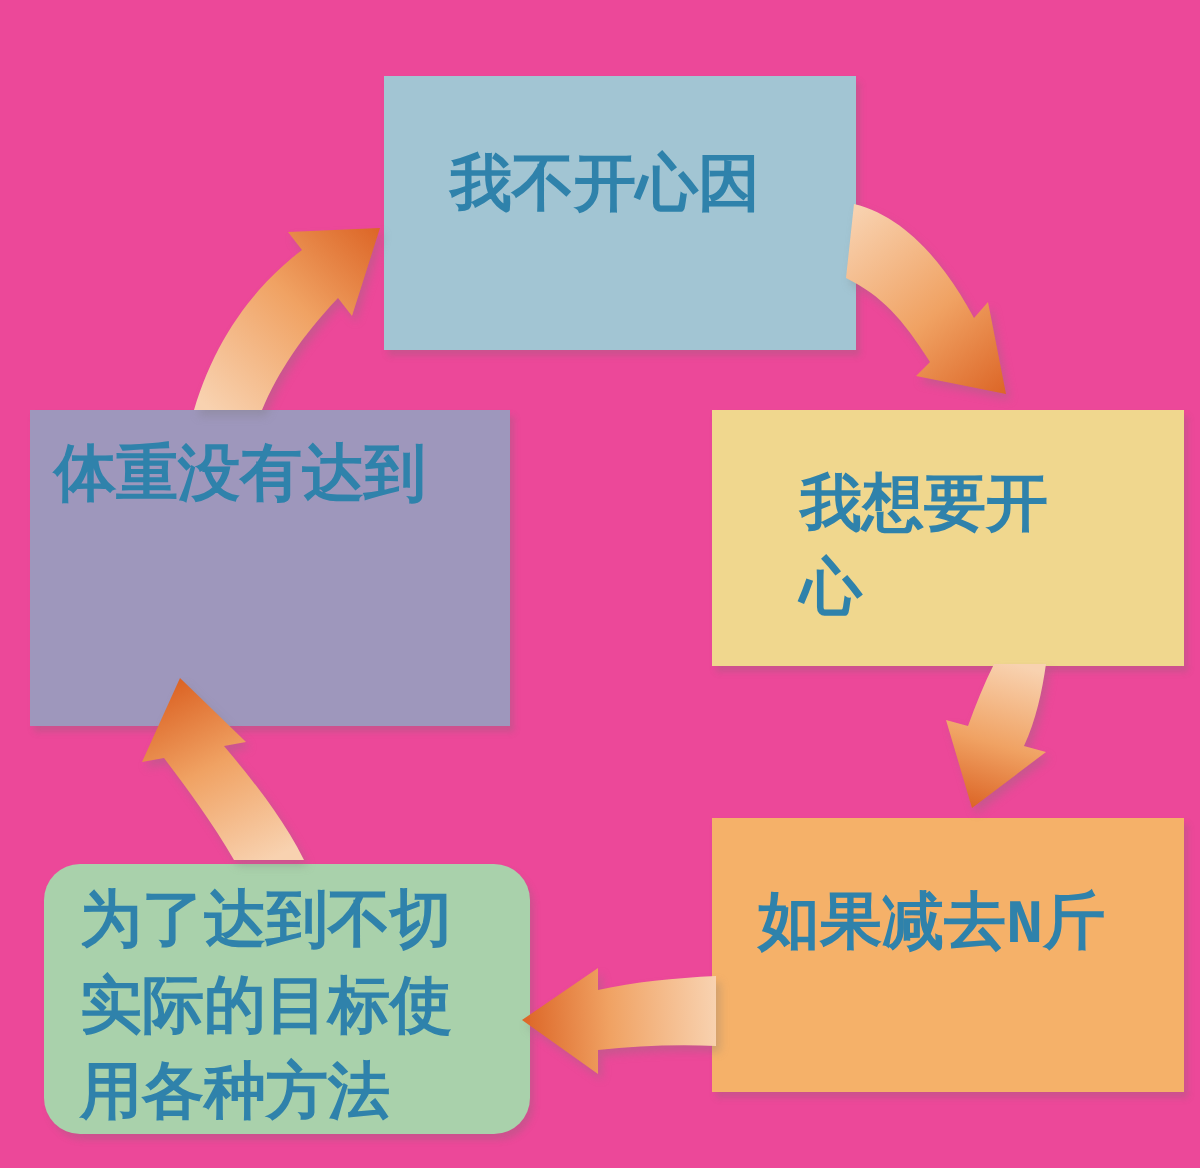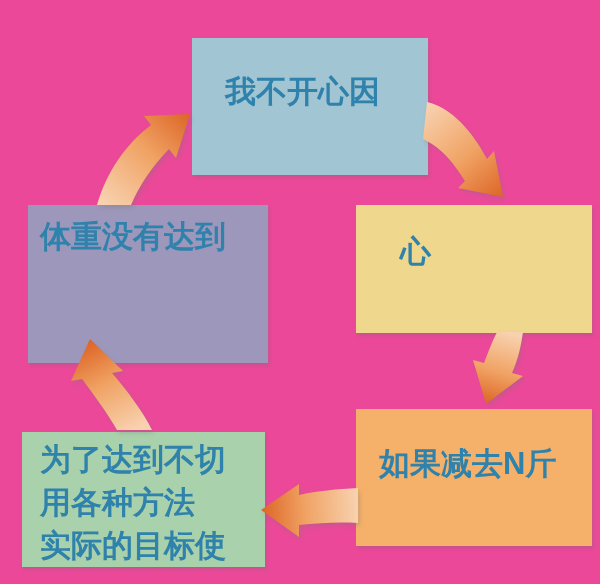"体重没有达到" .n-left { left: 28px -> 15px }
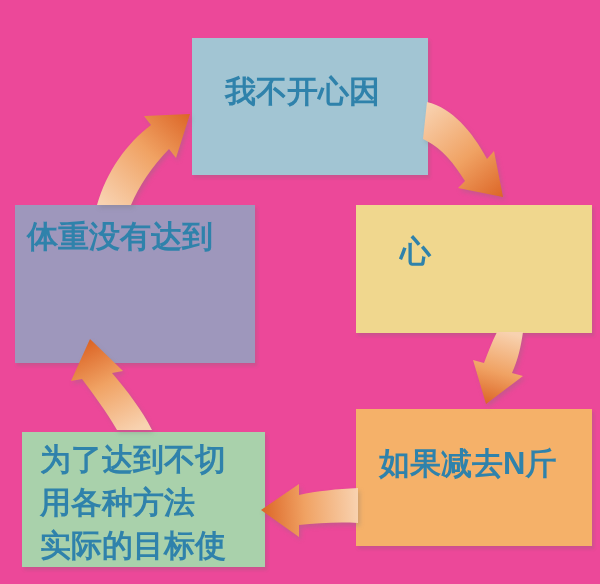"我想要开" div { html: none -> <div>我想要开</div> }
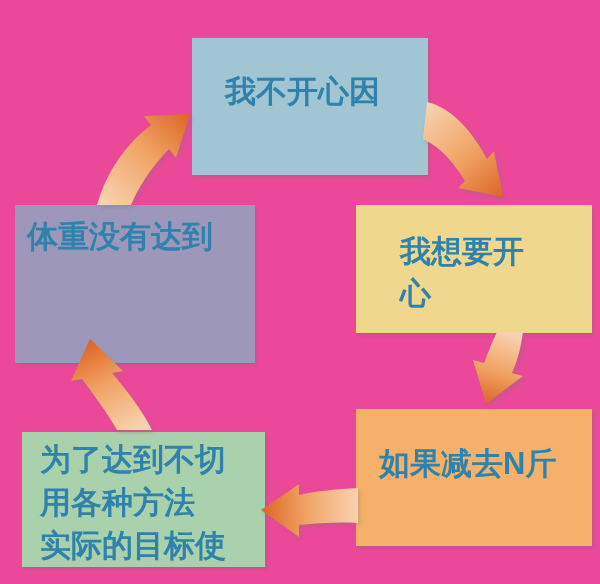"为了达到不切" div.node { border-radius: none -> 18px }
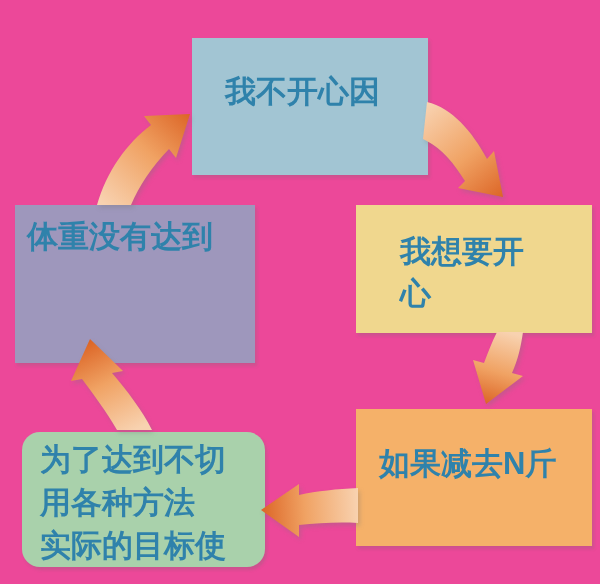"如果减去N斤" div.node { font-family: none -> Liberation Mono, monospace }
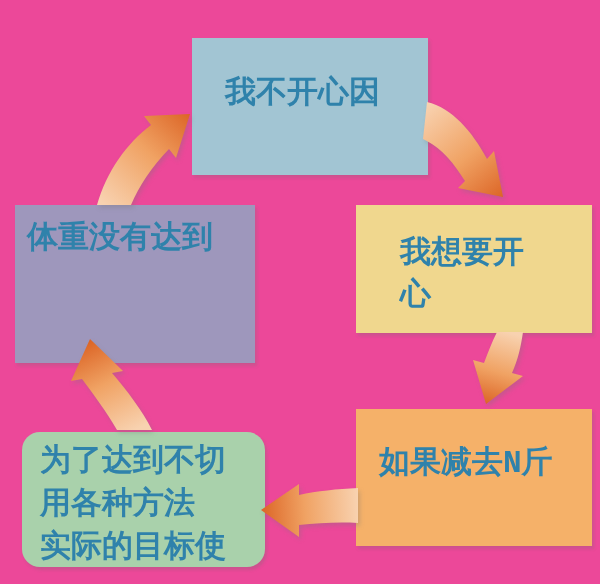"用各种方法" div { order: before "实际的目标使" -> after "实际的目标使" }
